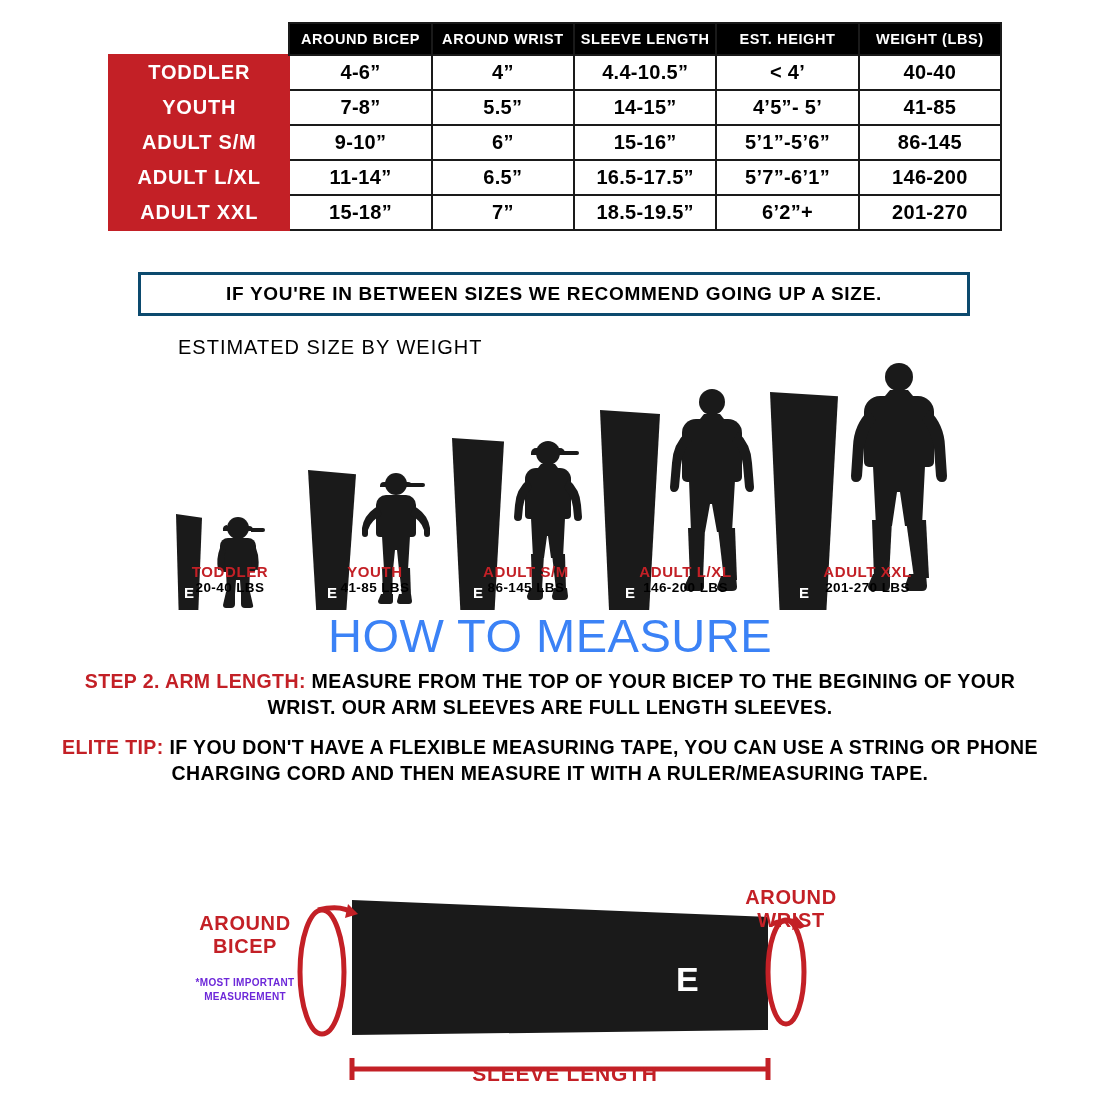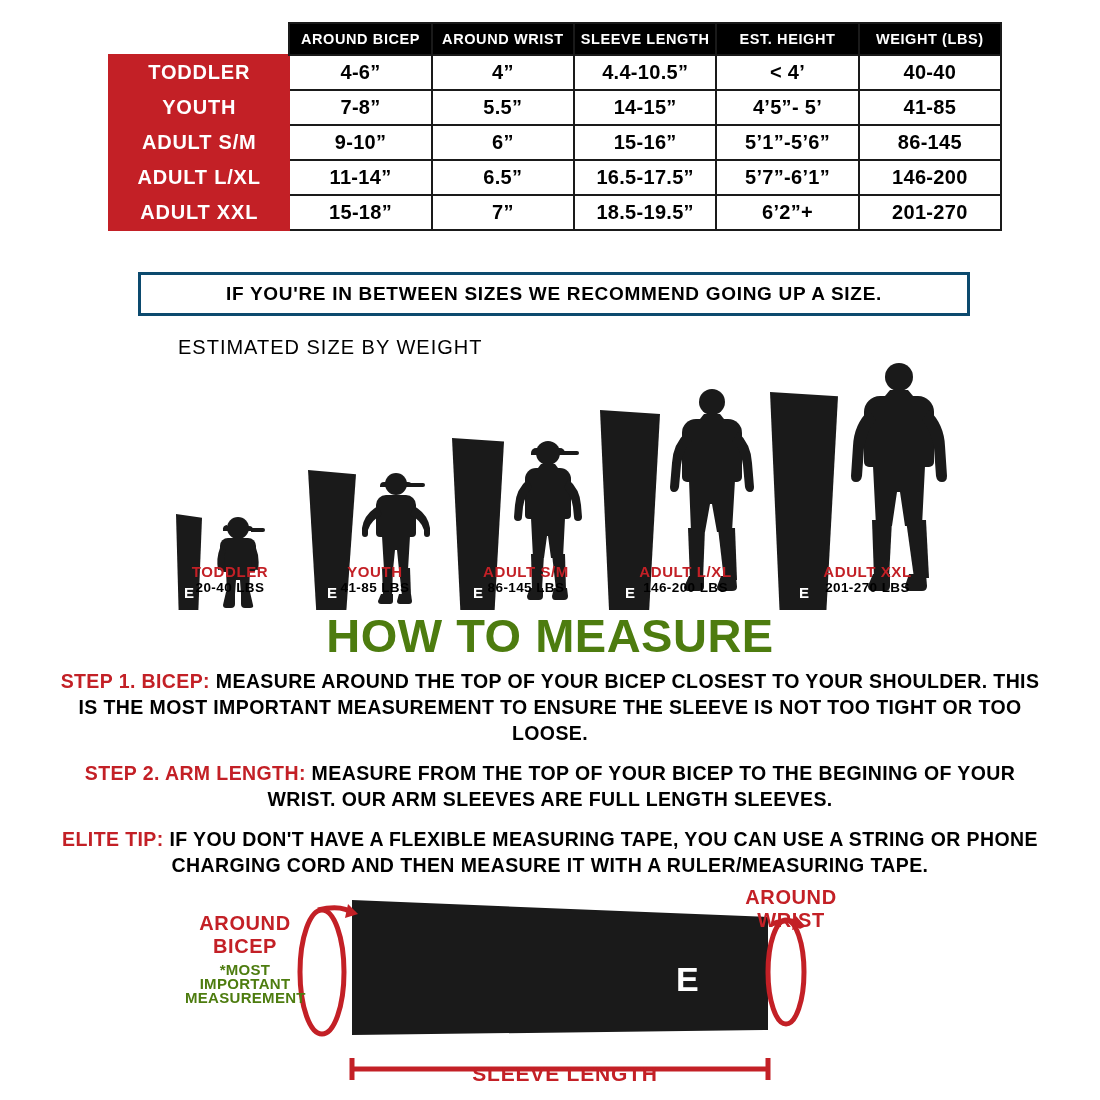"HOW TO MEASURE" .htm-title { color: #4d7c0f -> #3b82f6; font-weight: bold -> normal }
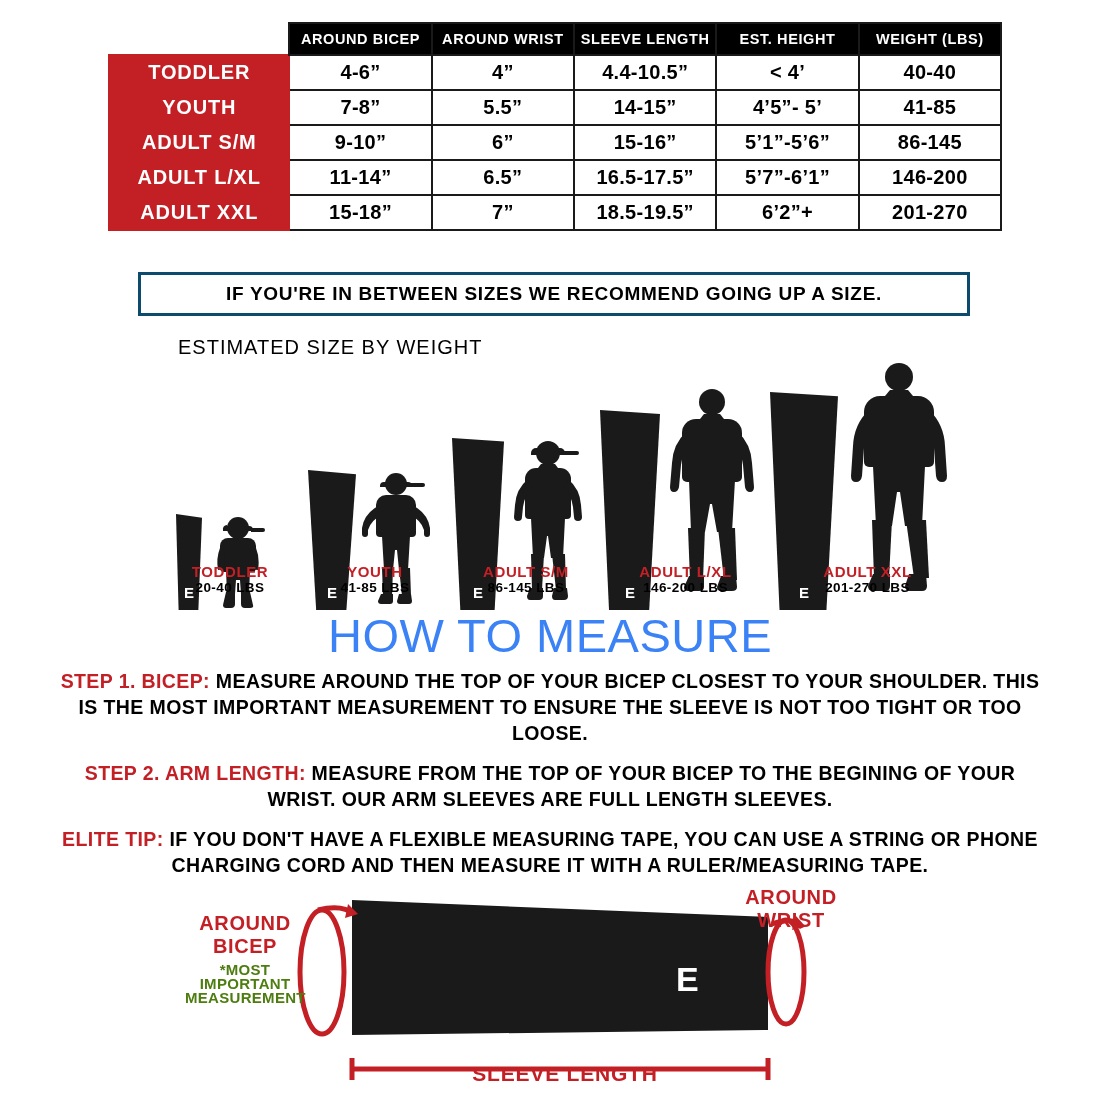"STEP 1. BICEP: MEASURE AROUND" div.step { html: <div> <span>STEP 1. BICEP:</span><span> MEASURE AROUND THE TOP OF YOUR BICEP CLOSEST TO YOUR SHOULDER. THIS IS THE MOST IMPORTANT MEASUREMENT TO ENSURE THE SLEEVE IS NOT TOO TIGHT OR TOO LOOSE.</span> </div> -> none }
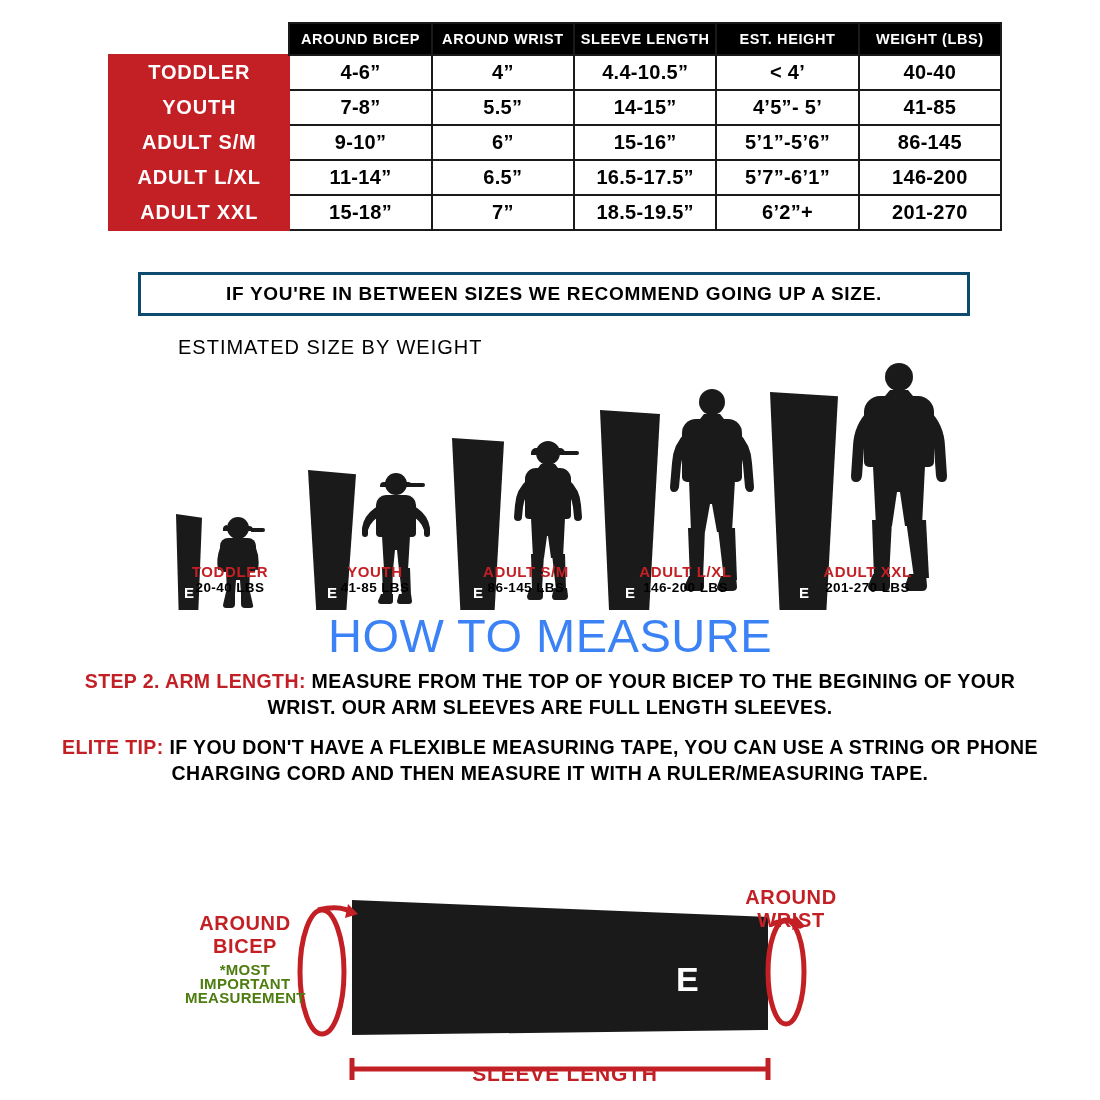"*MOST IMPORTANT MEASUREMENT" .lbl-bicep .sub { color: #4d7c0f -> #6d28d9; font-size: 15px -> 10px; margin-top: 5px -> 18px }
